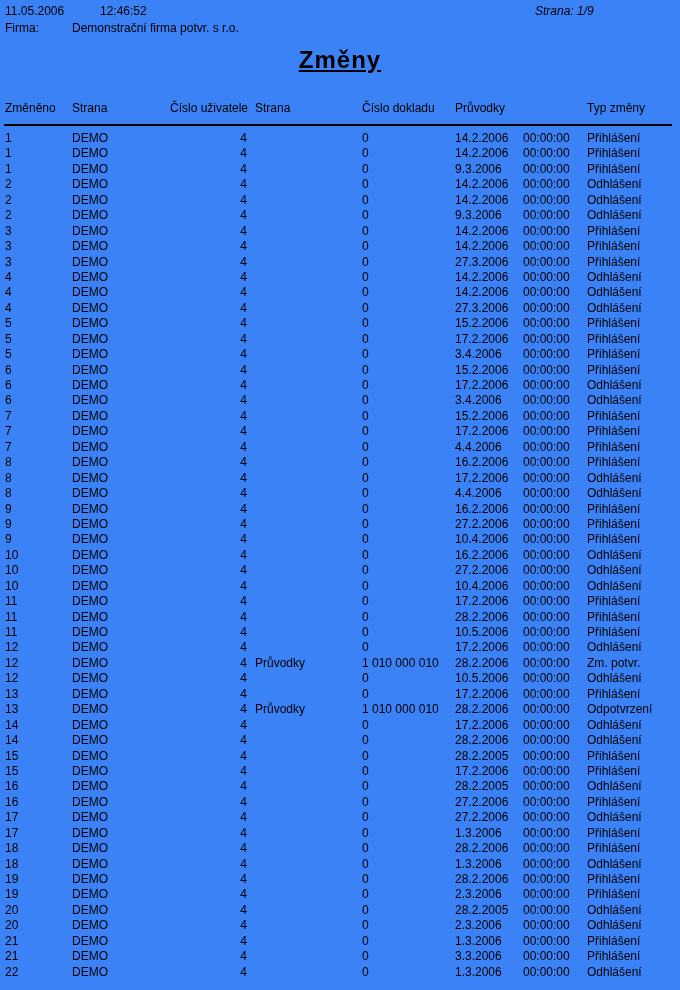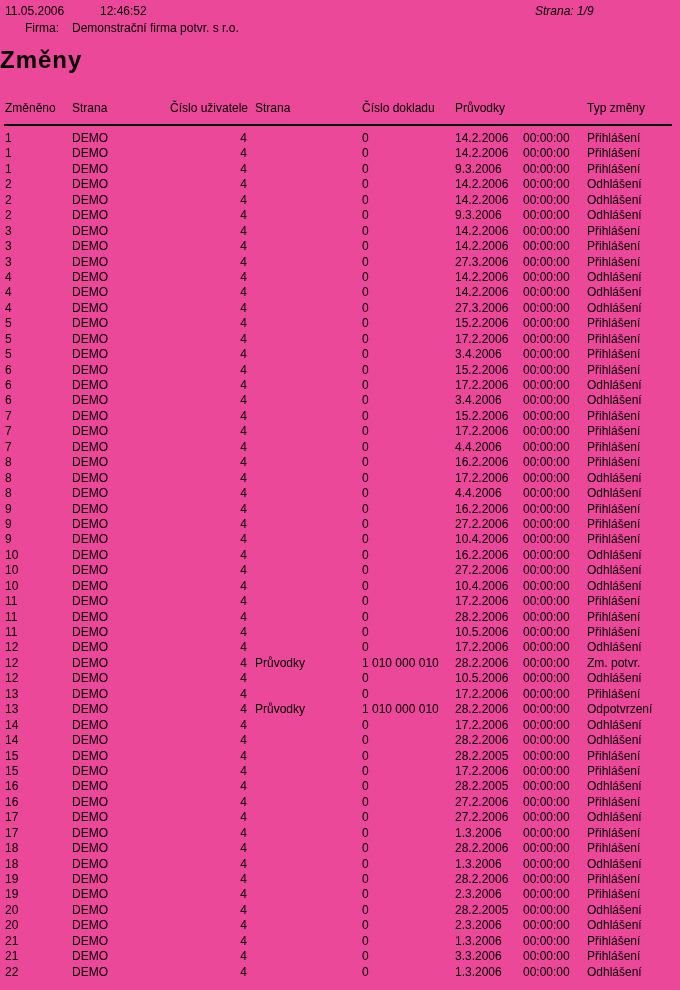"11.05.2006" .page { background: #ec4899 -> #3b82f6 }
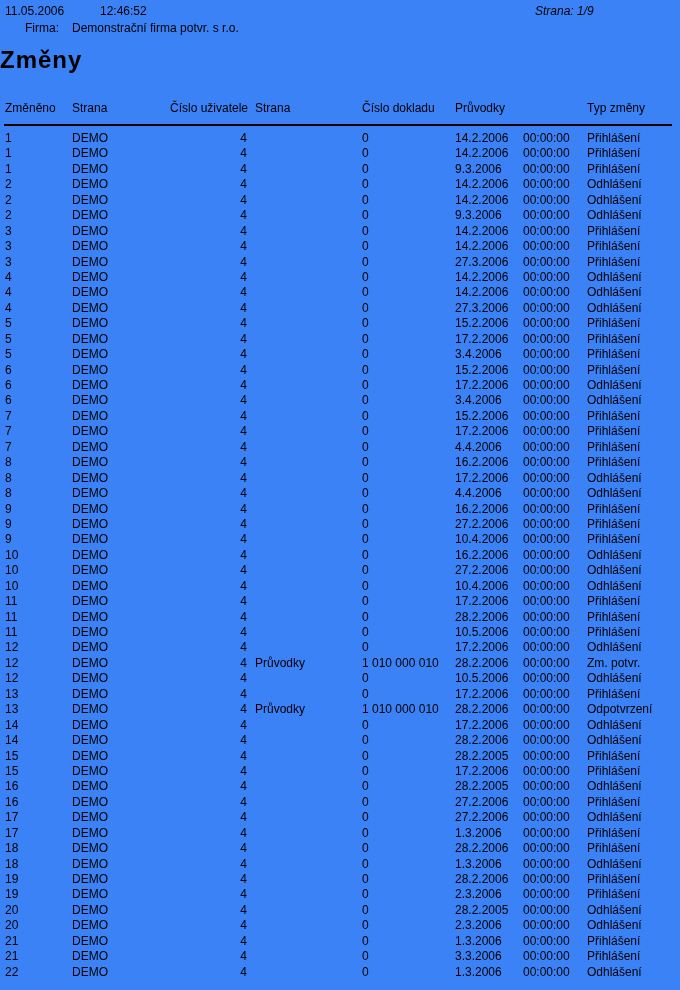"Firma:" .firm-label { margin-left: 20px -> none }
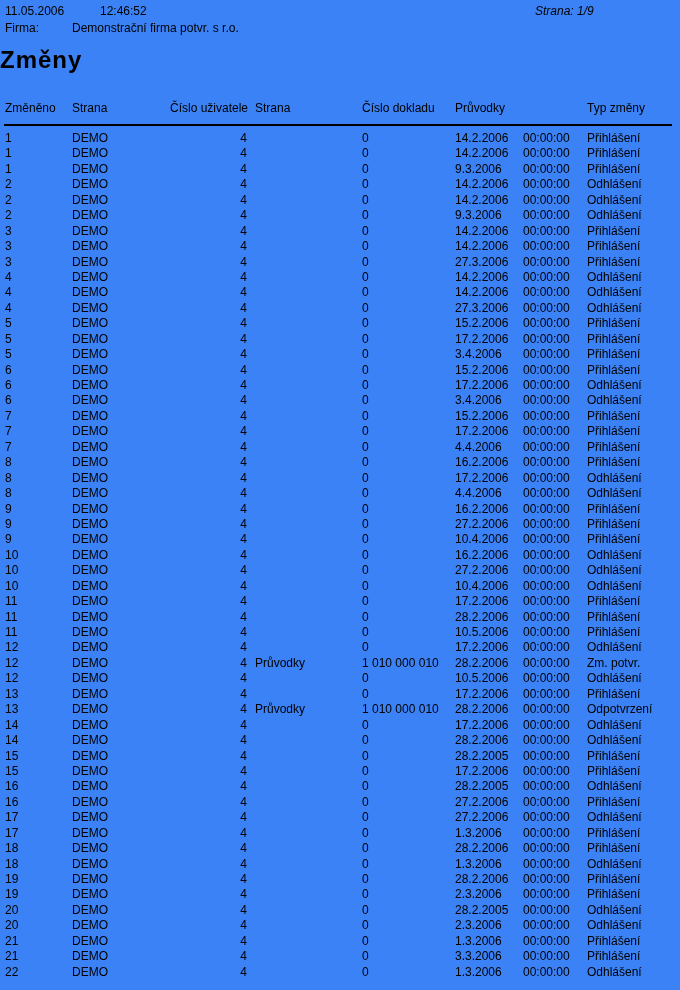"Změny" .title { text-align: left -> center; text-decoration: none -> underline }
